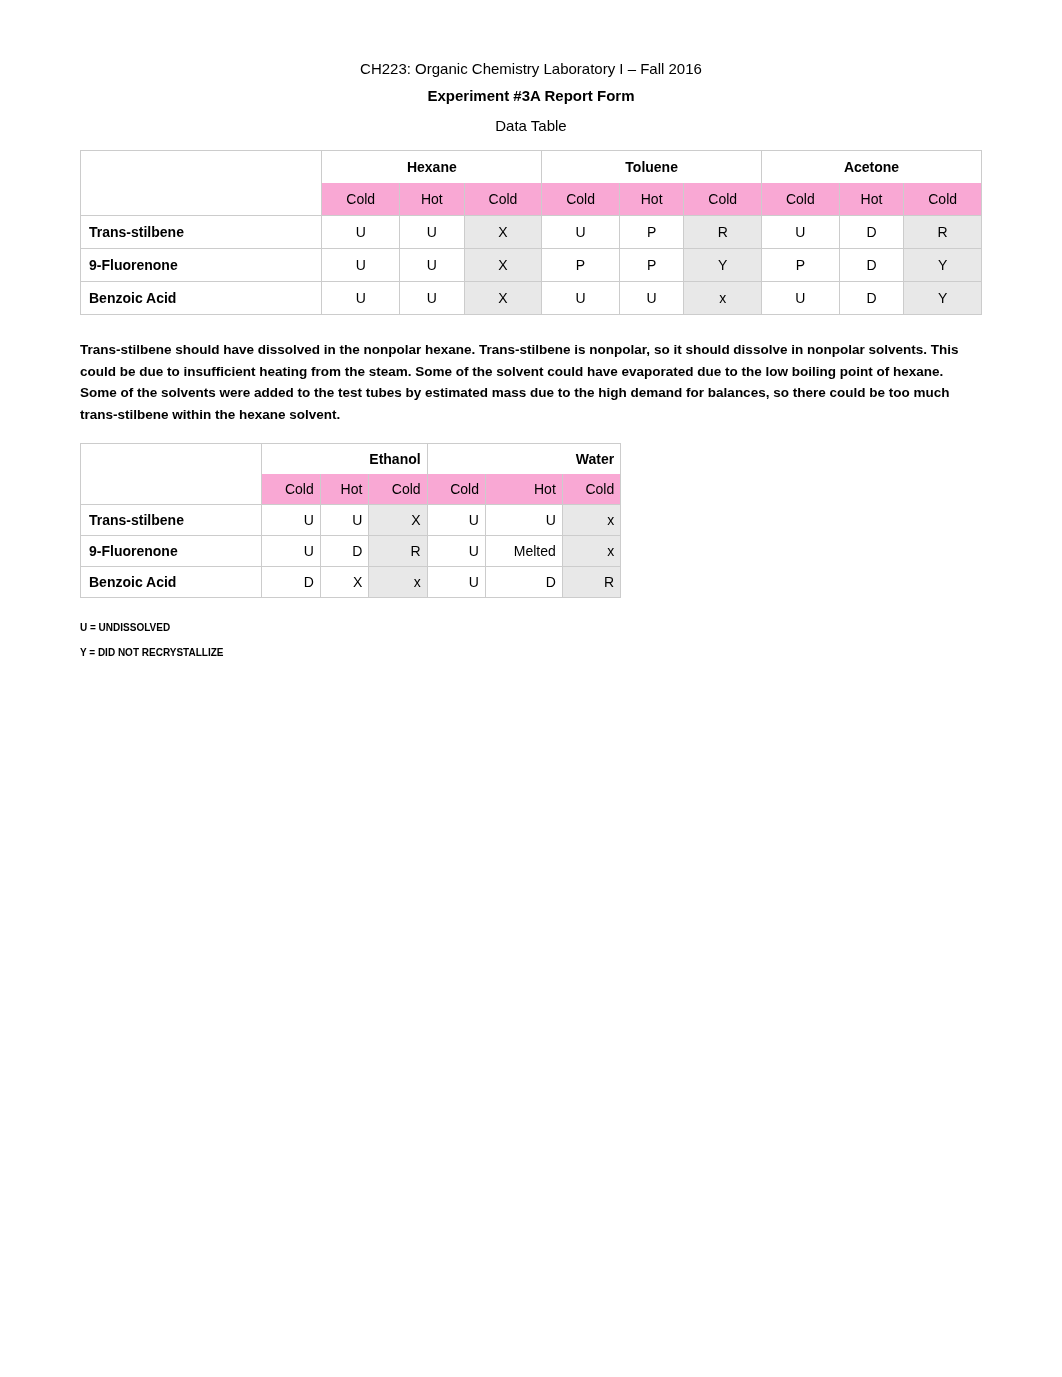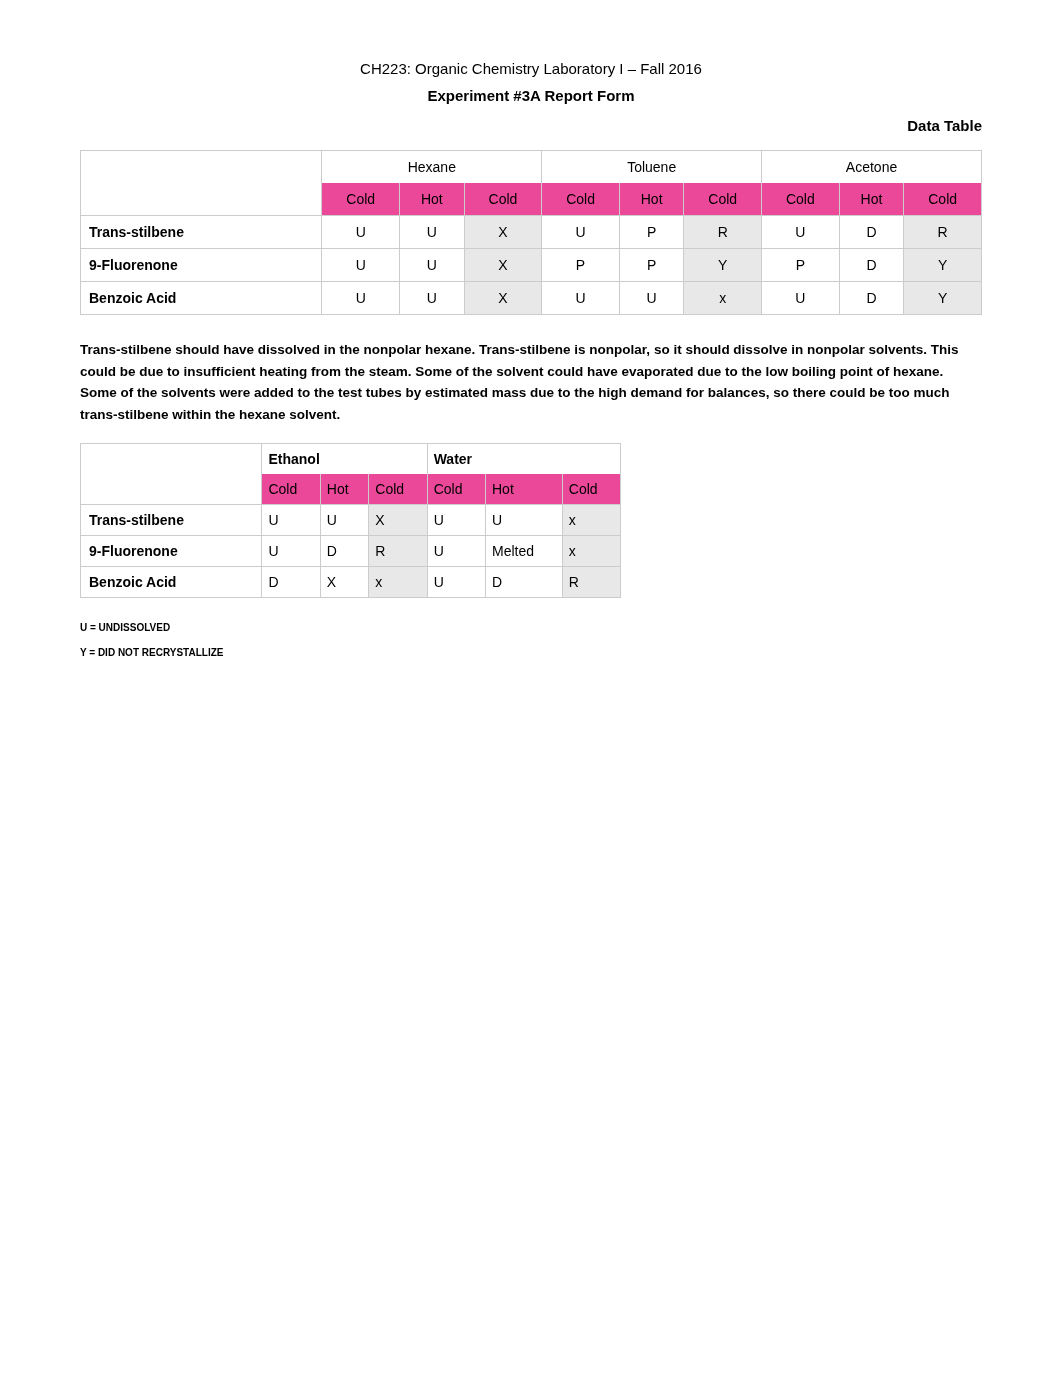"Data Table" .section-title { font-weight: bold -> normal; text-align: right -> center }
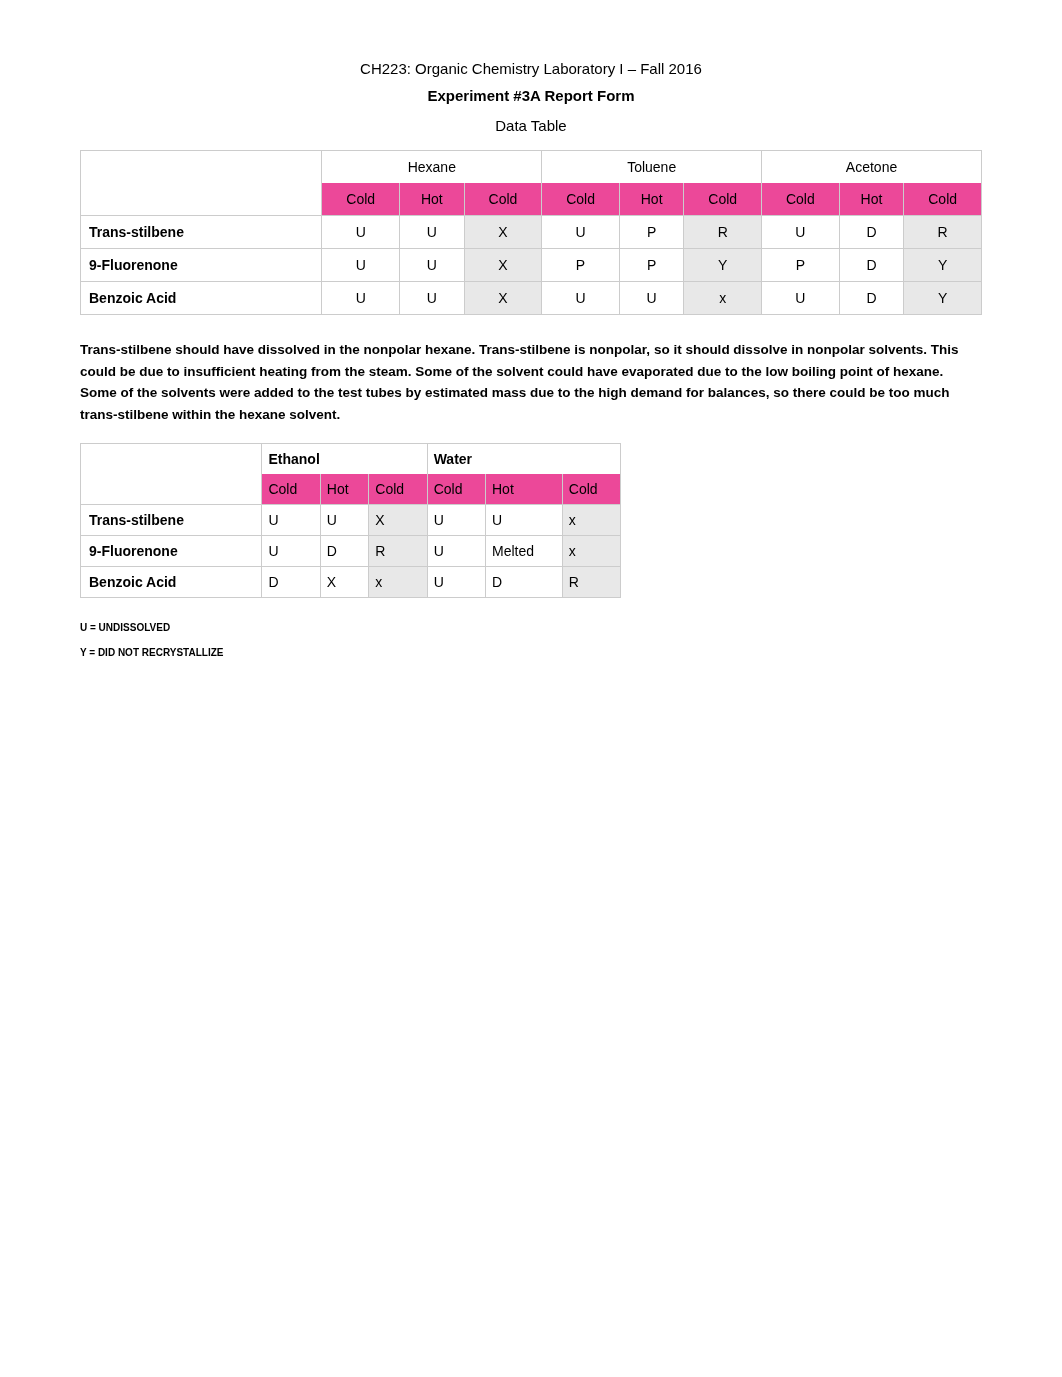"Hexane" .data-table .group-header { font-weight: normal -> bold }
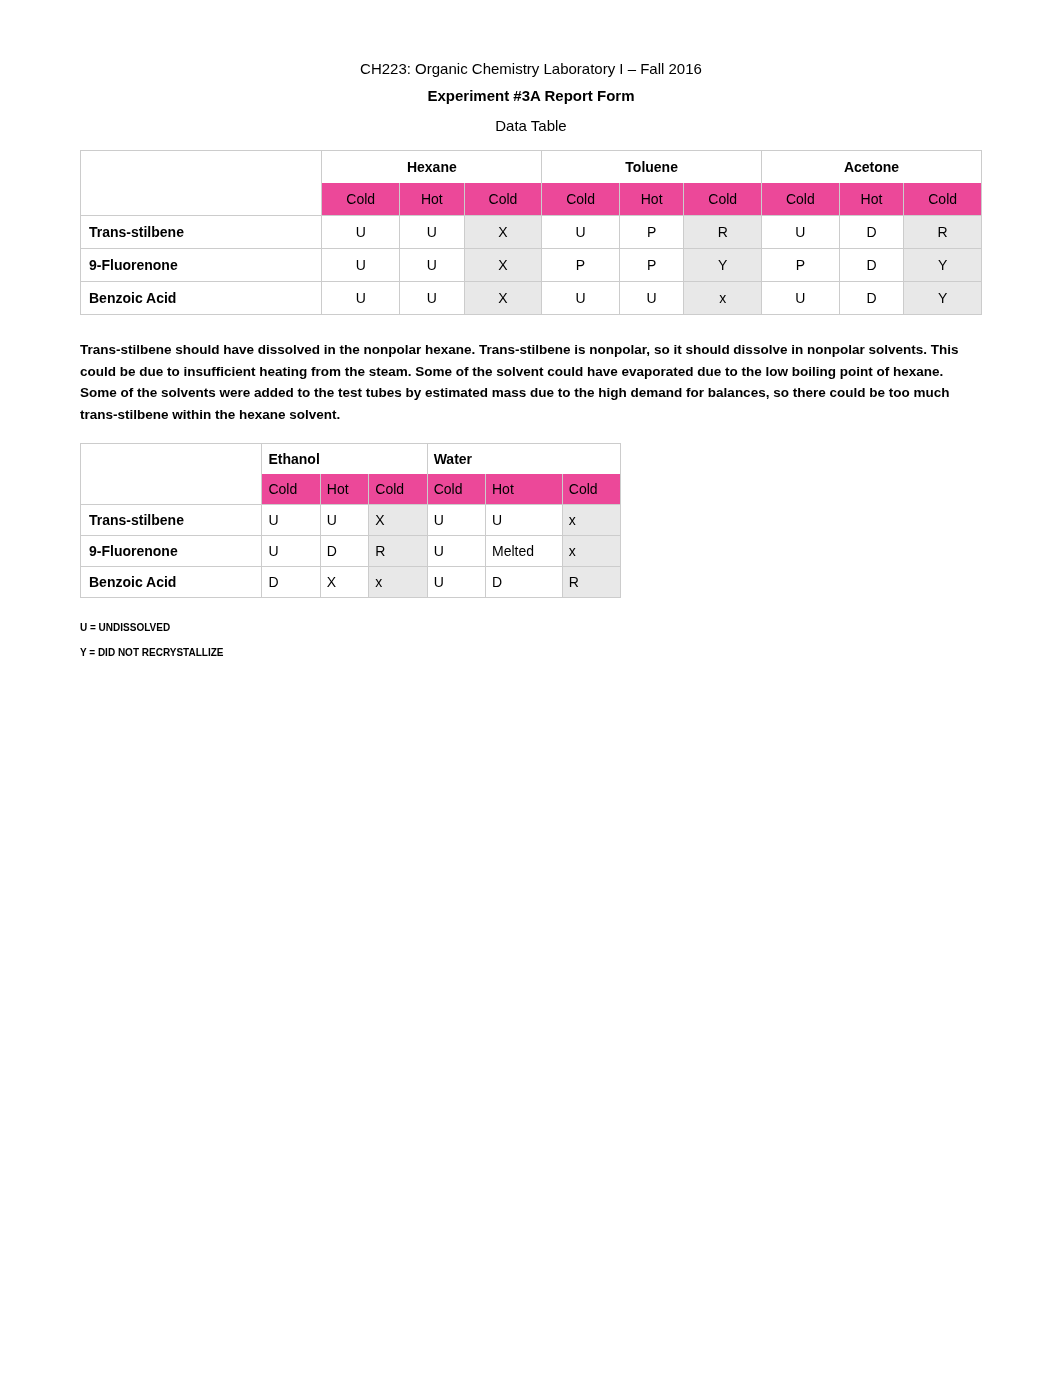"Cold" .data-table .col-header { background: #ec4899 -> #f9a8d4 }
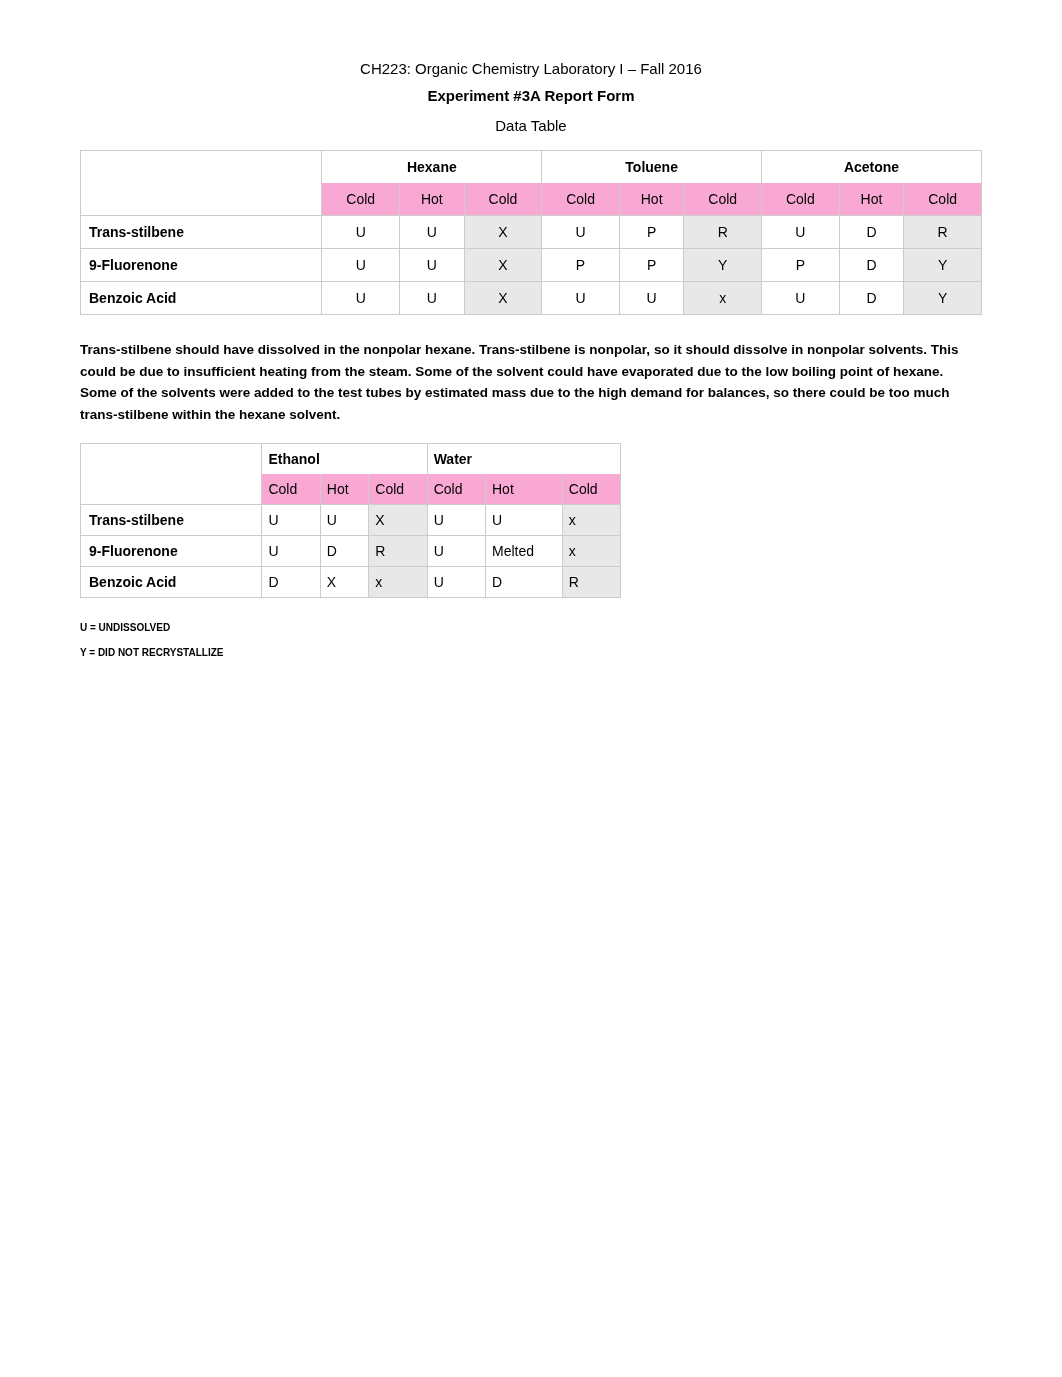"Ethanol" .small-table th, .small-table td { text-align: left -> right }
